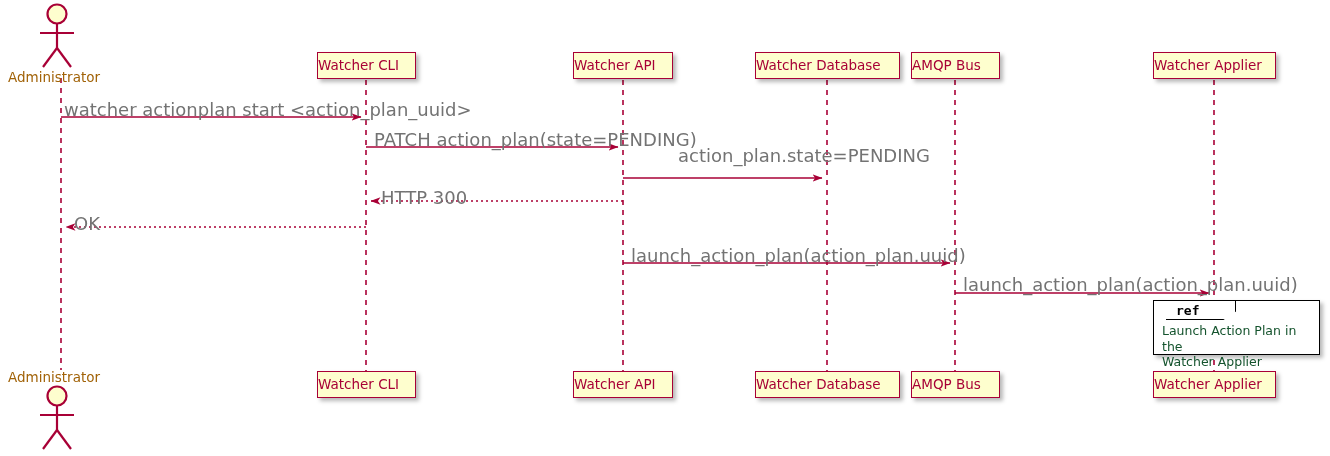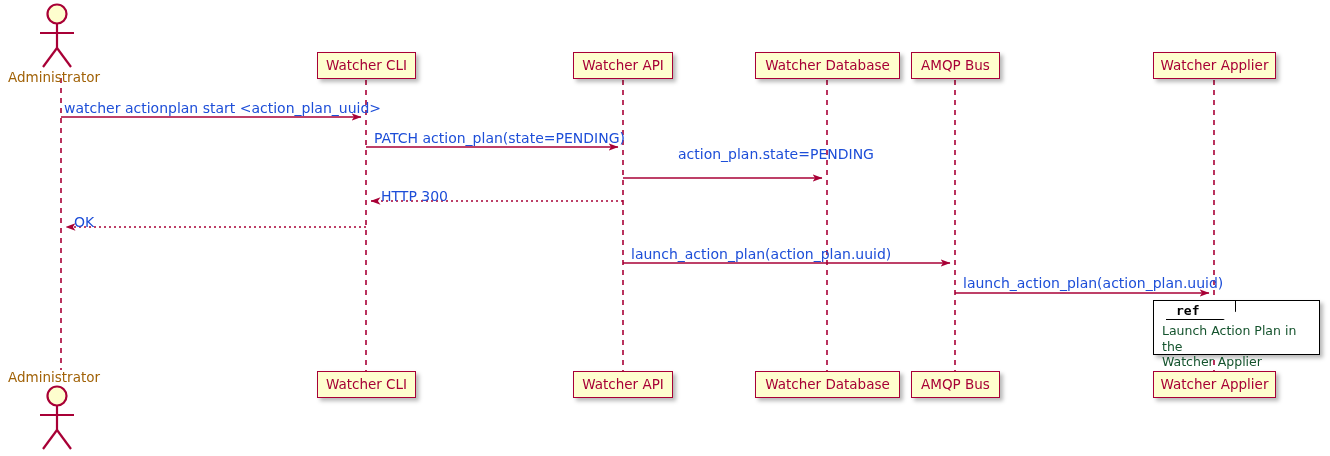"Watcher CLI" .participant { justify-content: center -> none }
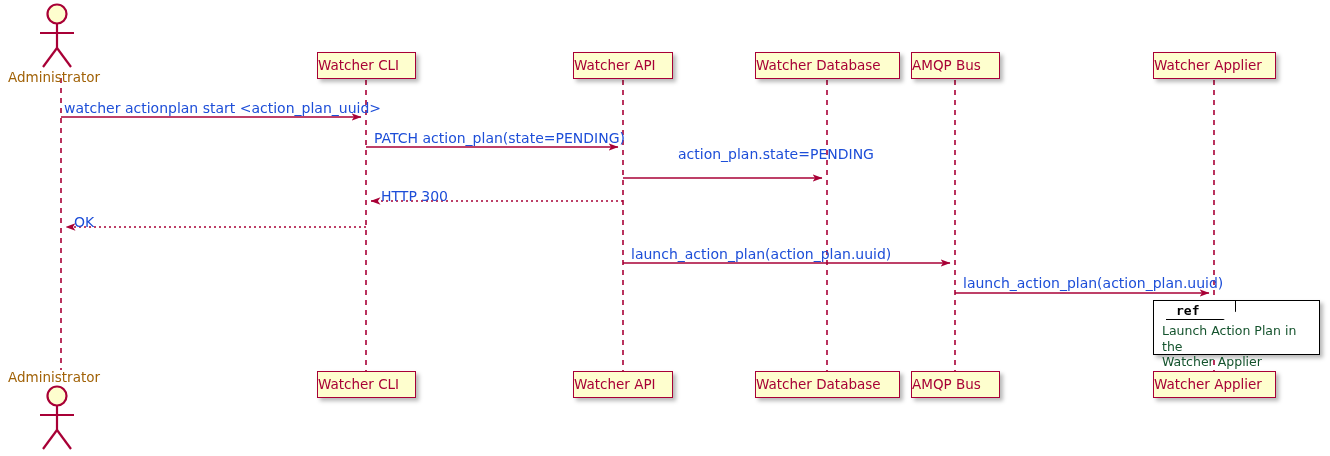"watcher actionplan start" .msg-label { color: #1d4ed8 -> #737373; font-size: 14px -> 18px }
